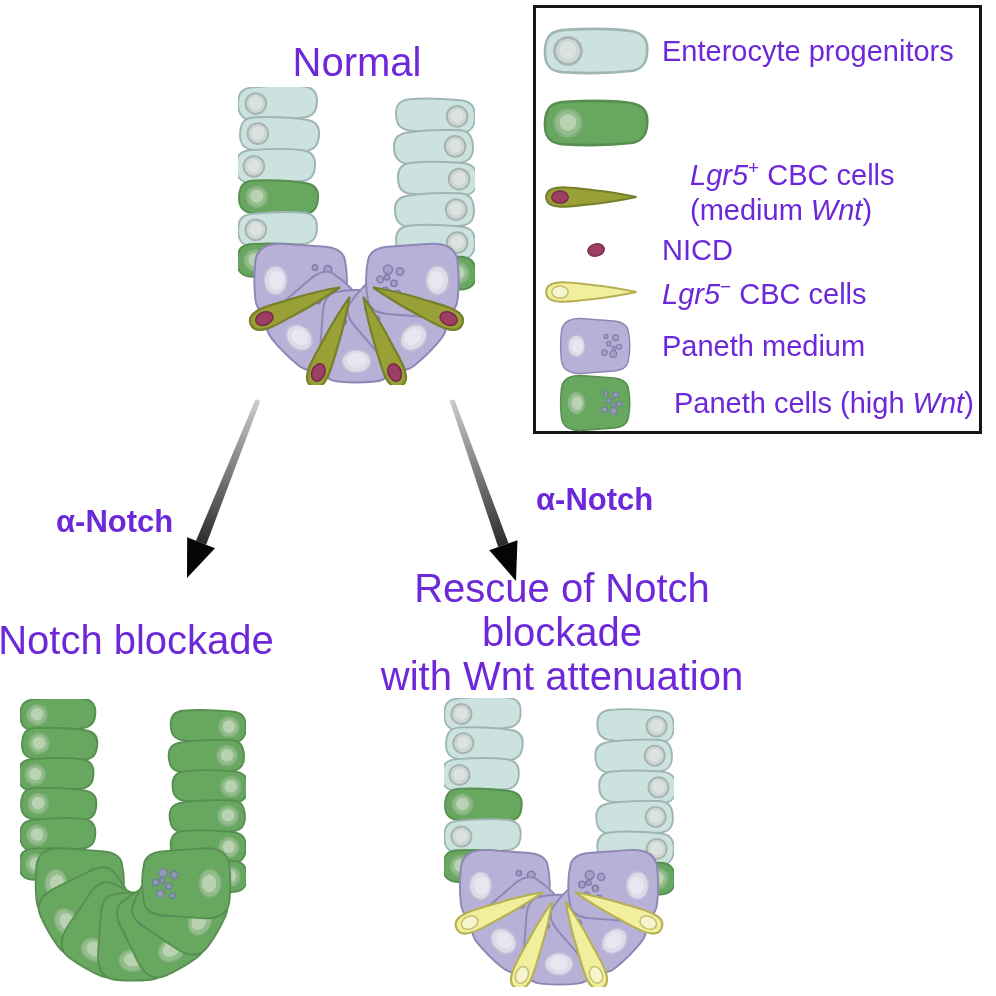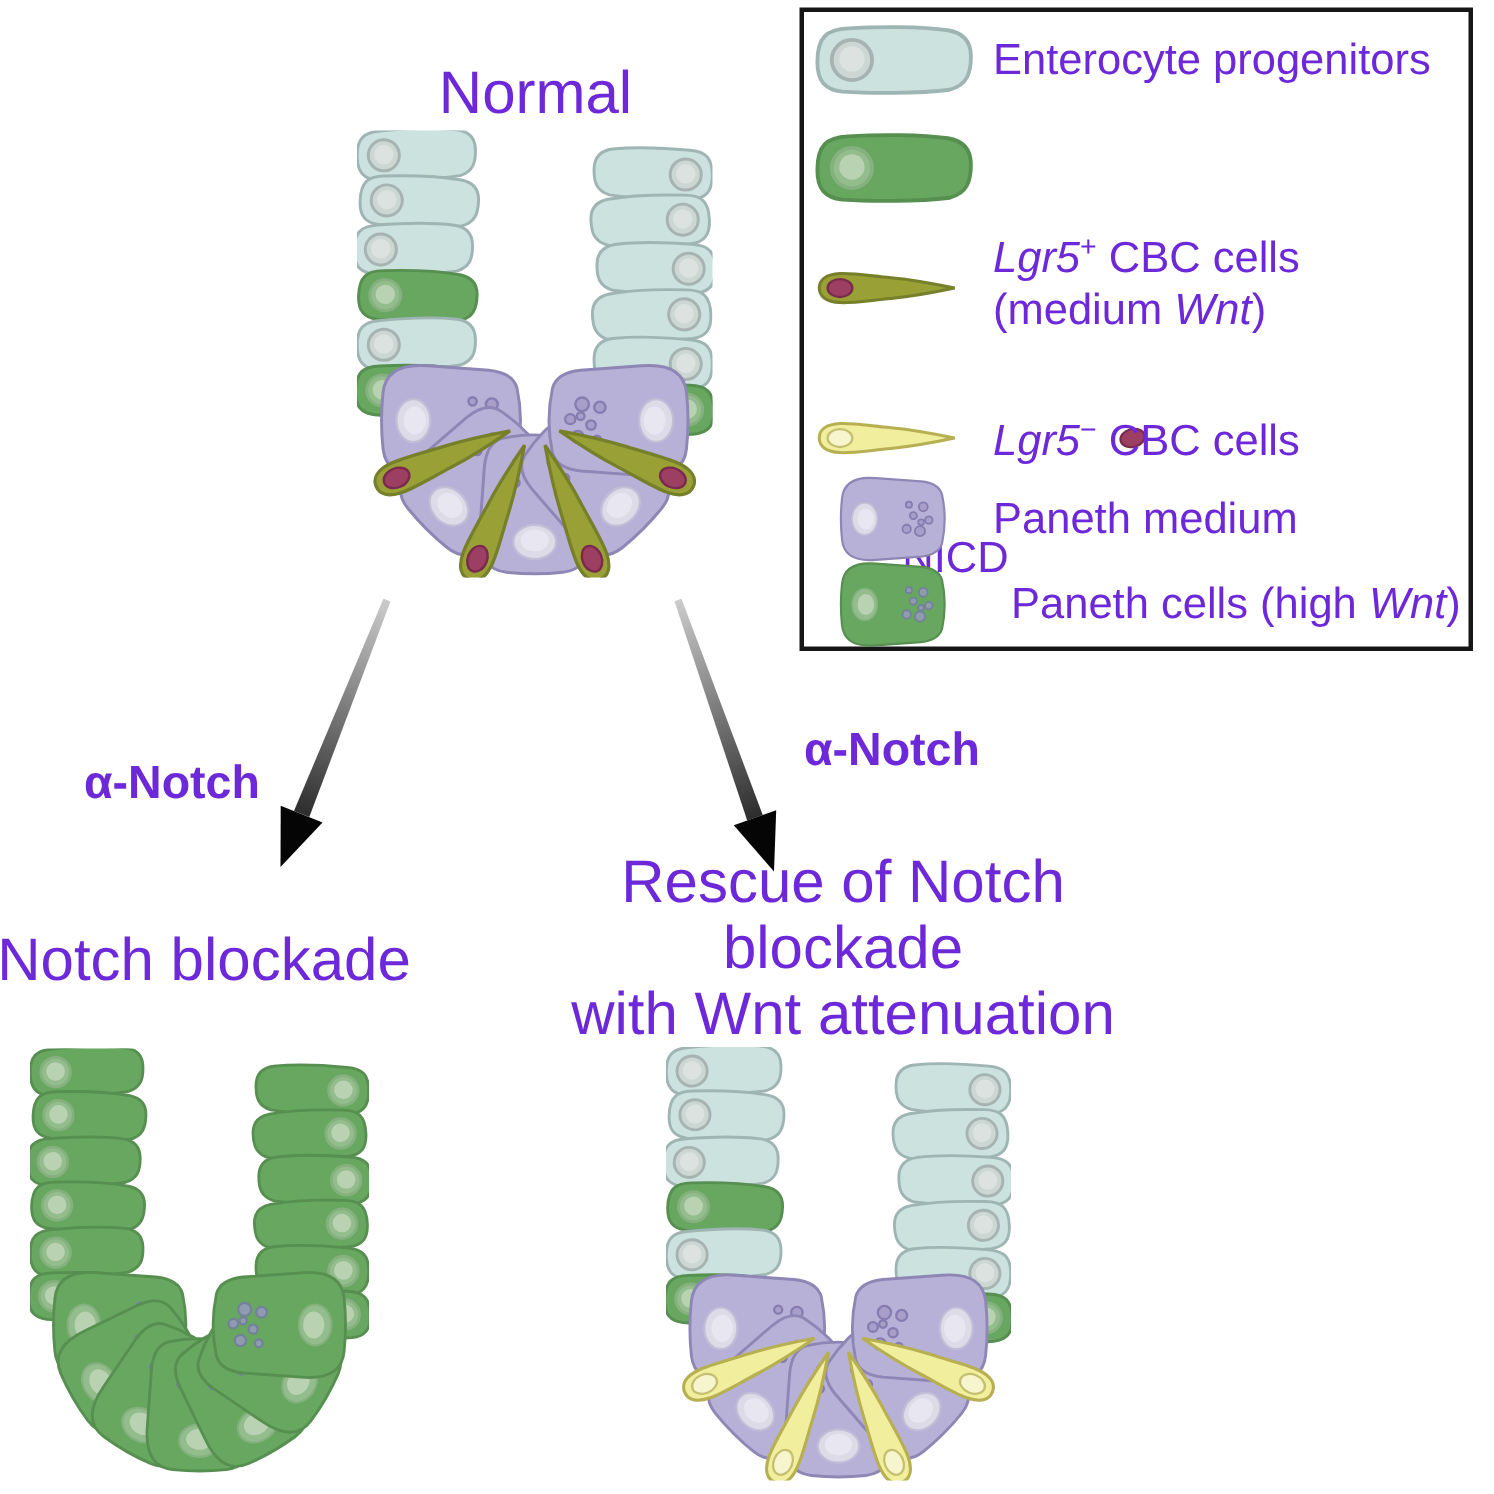"Enterocyte progenitors" .legend { padding: 3px 0 0 0 -> 14px 0 0 0 }
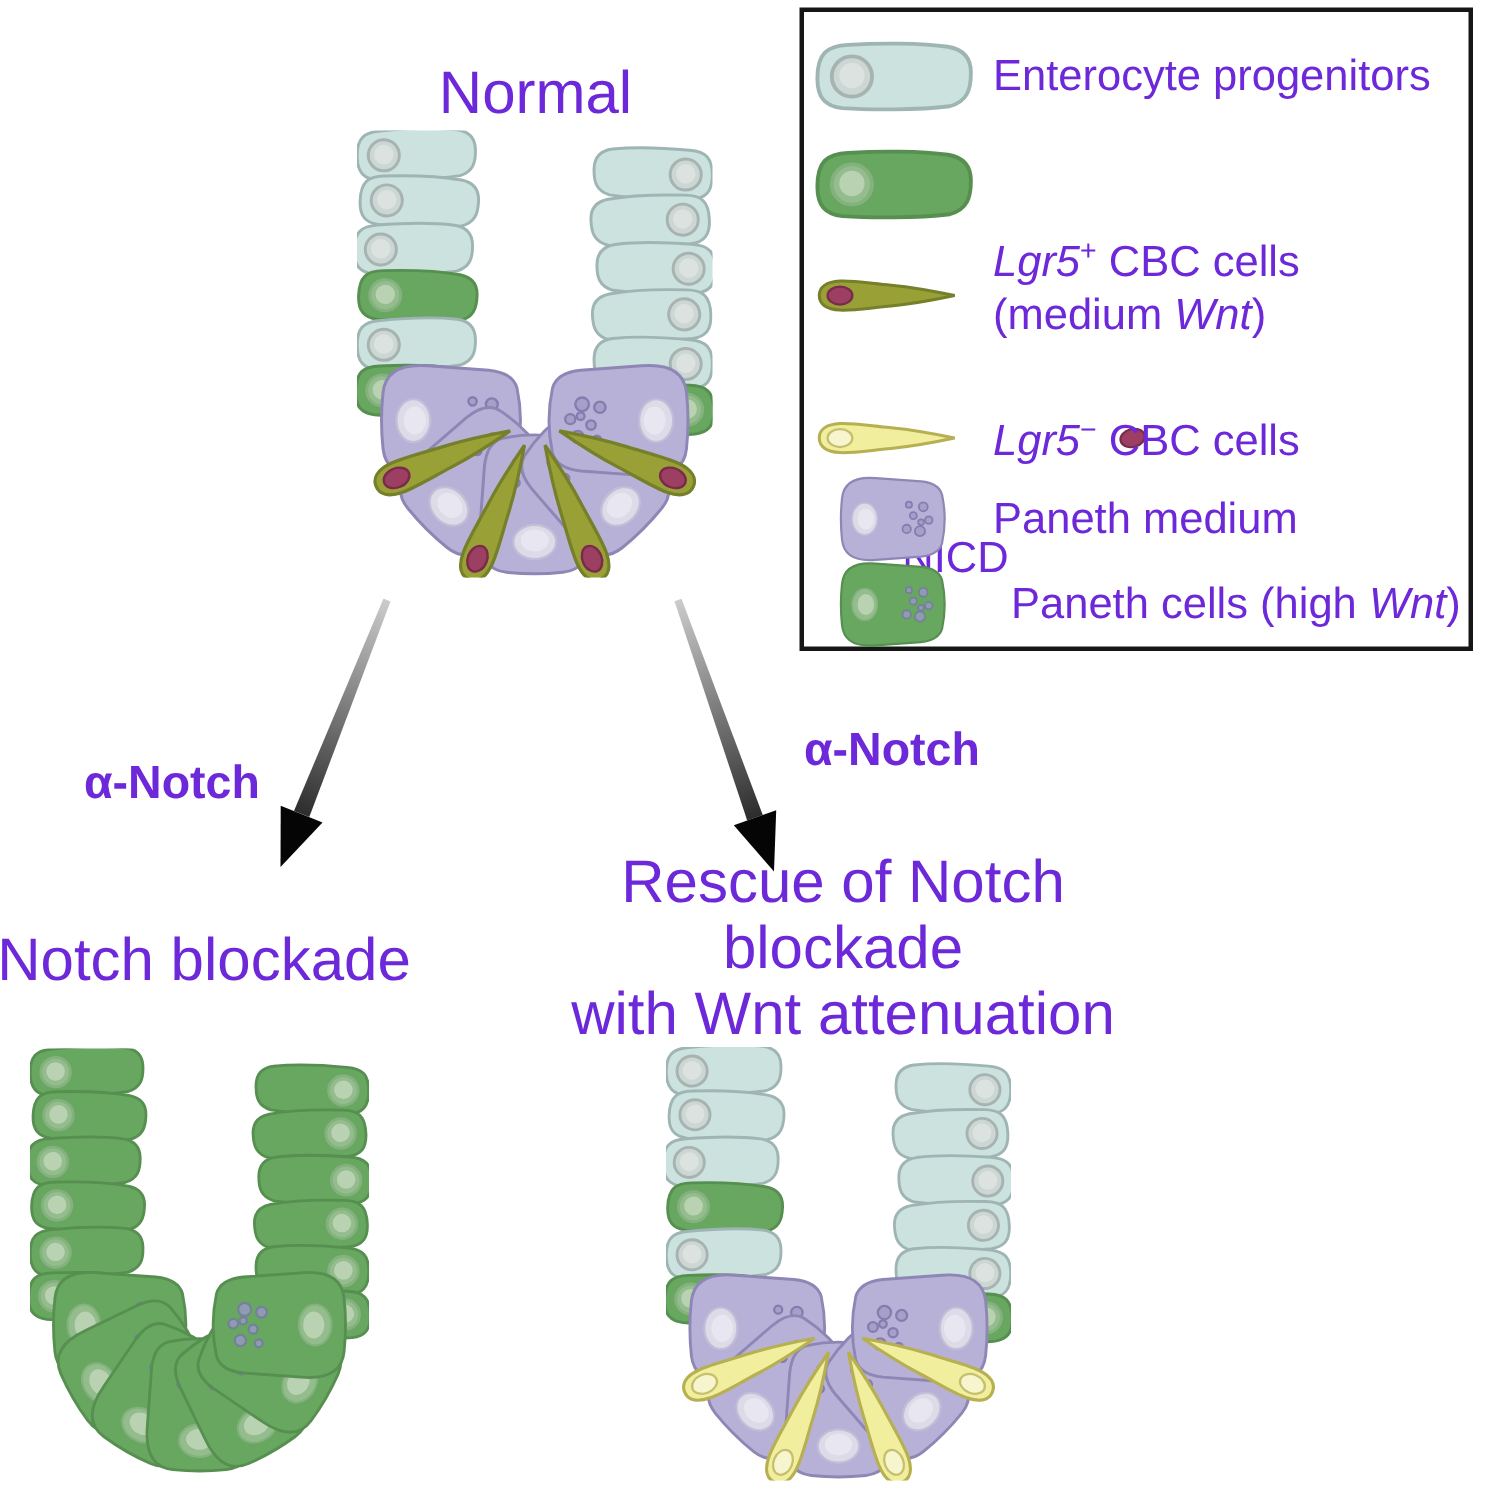"Lgr5+ CBC cells (medium Wnt)" div.legend-row { gap: none -> 28px }
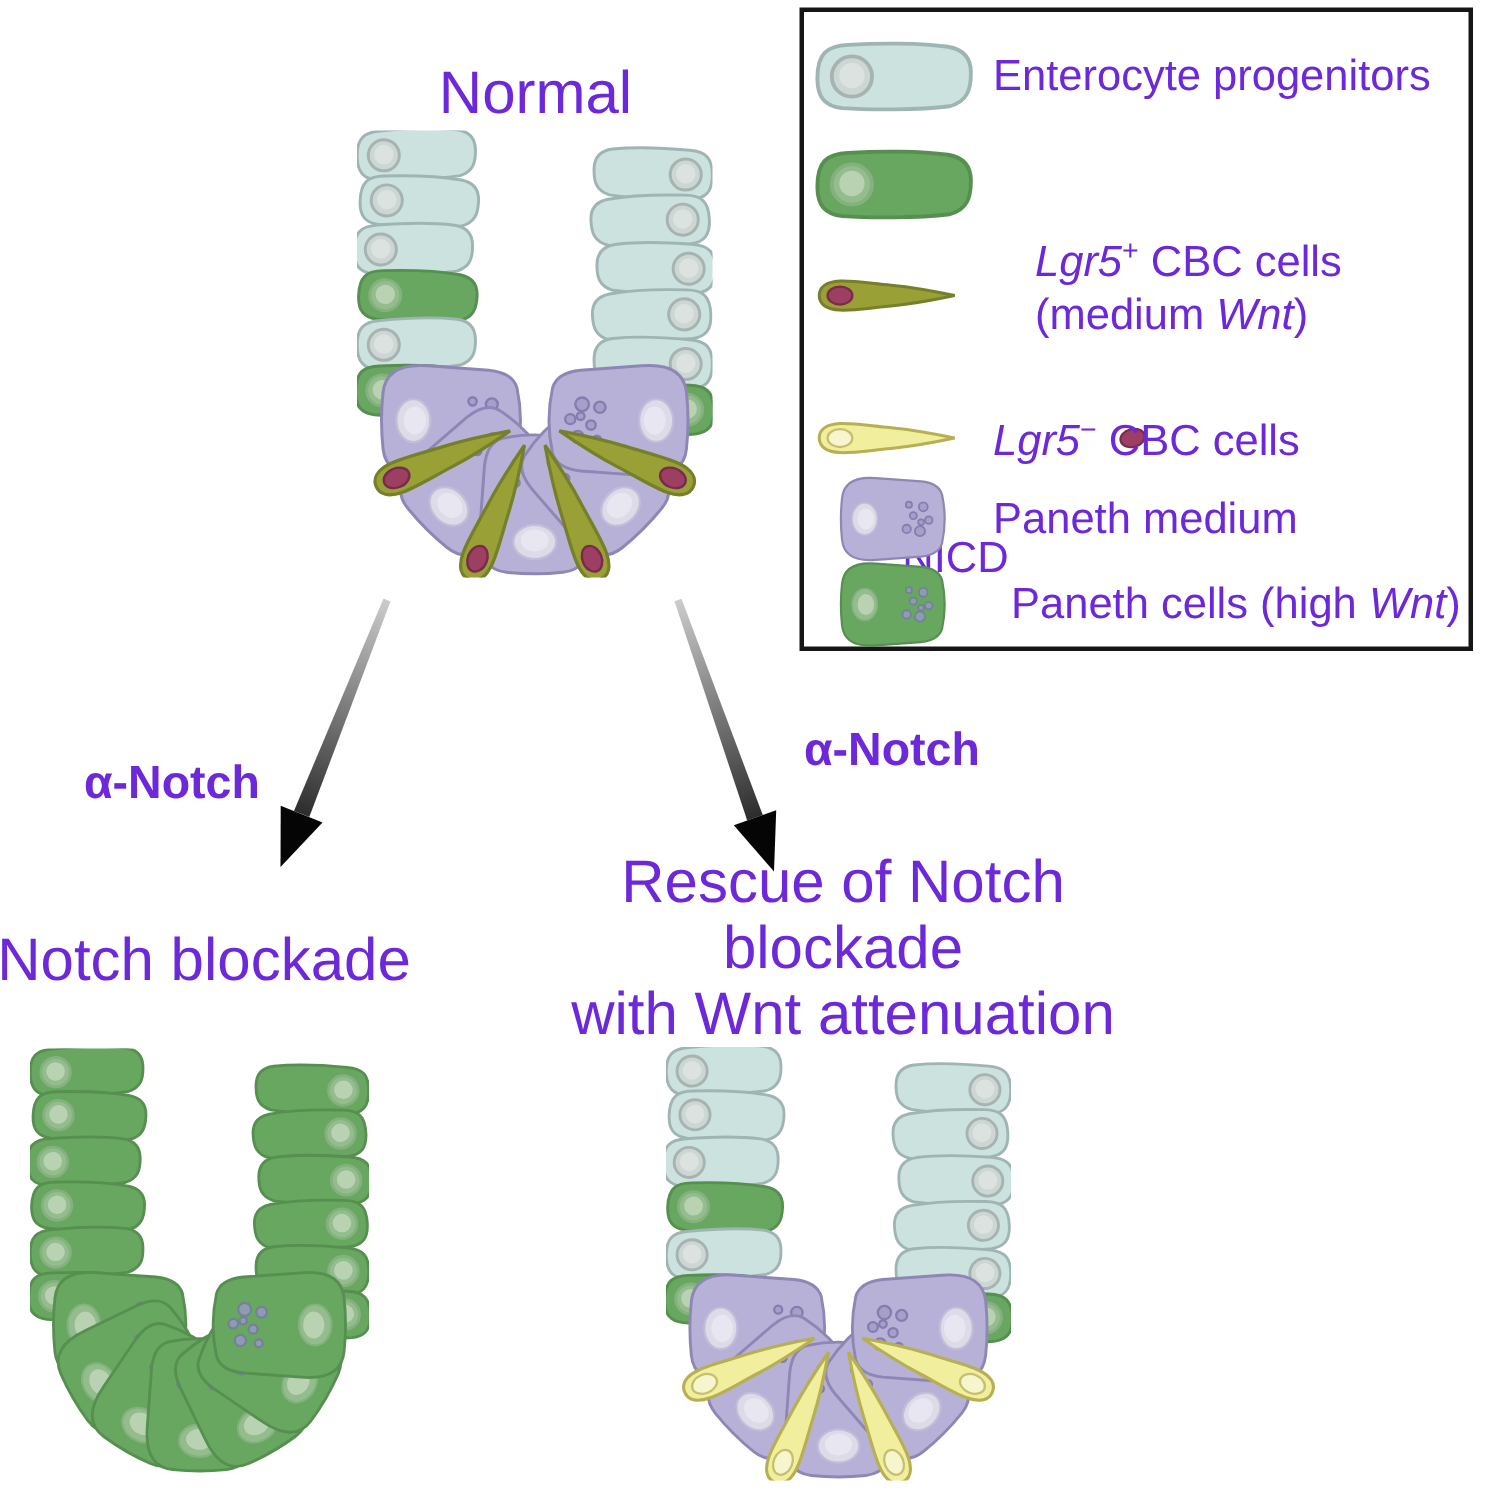"NICD" div.legend-row { flex-direction: column -> none }
